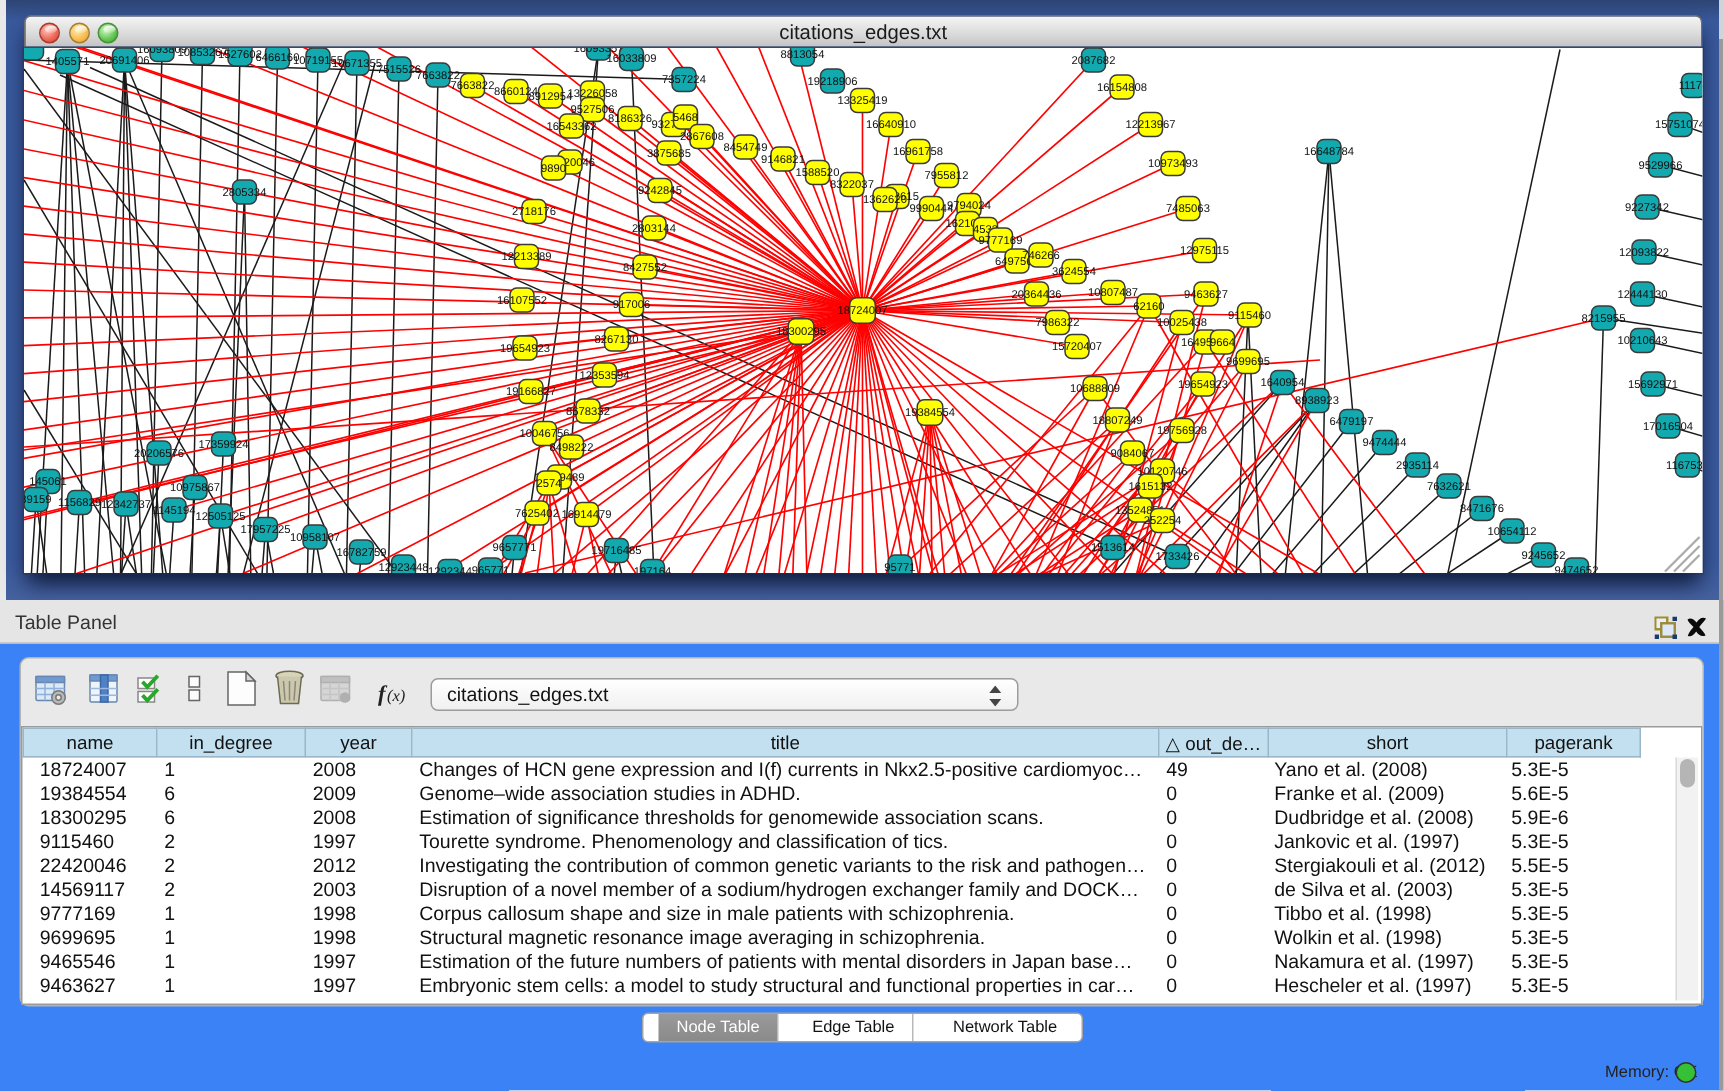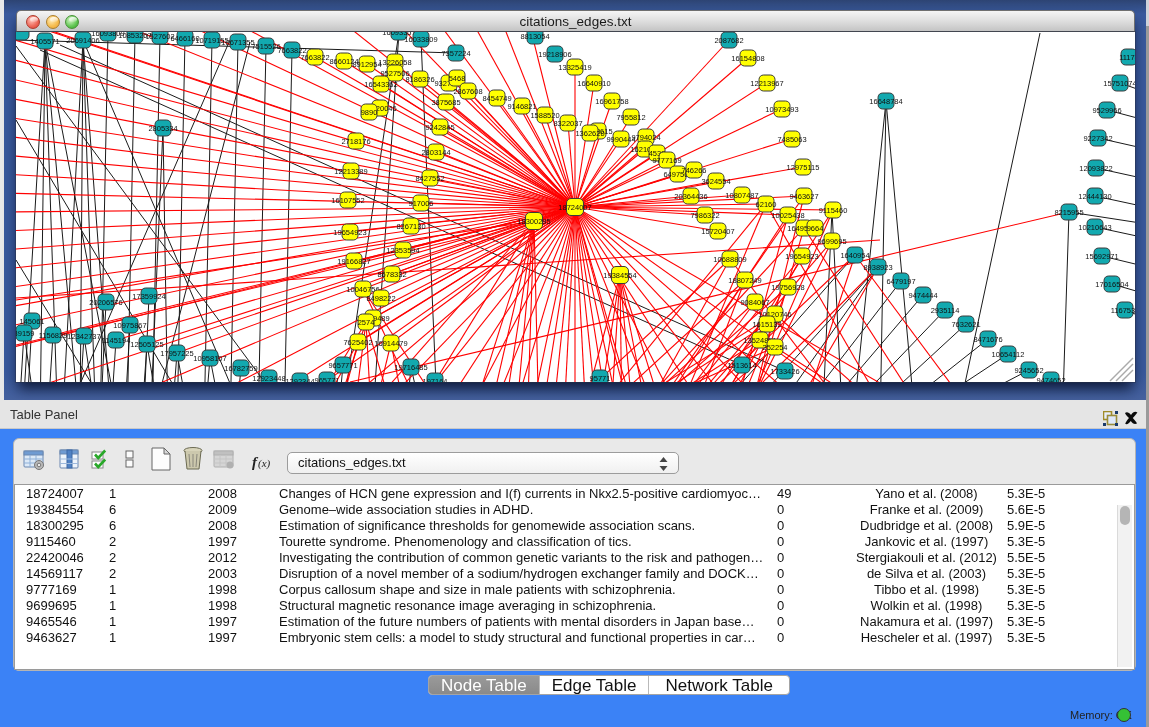"name" tr { html: none -> <tr> <th>name</th> <th>in_degree</th> <th>year</th> <th>title</th> <th>△ out_de…</th> <th>short</th> <th>pagerank</th> </tr> }
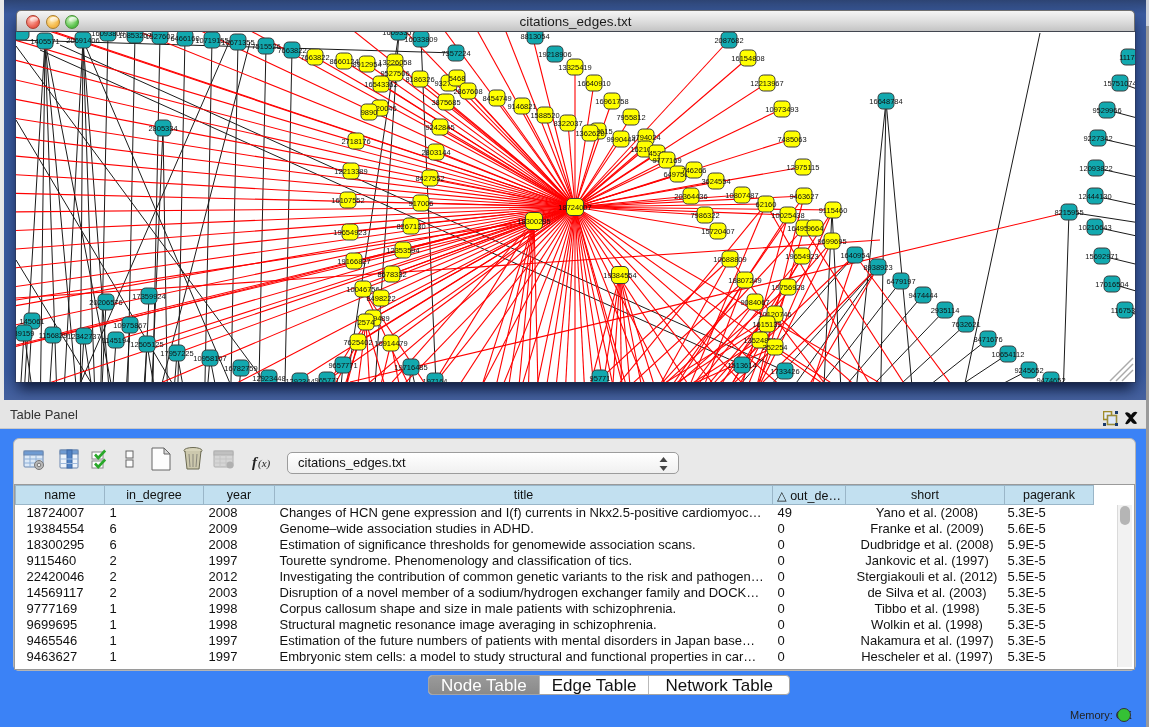"Yano et al. (2008)" td.c6 { text-align: center -> left }
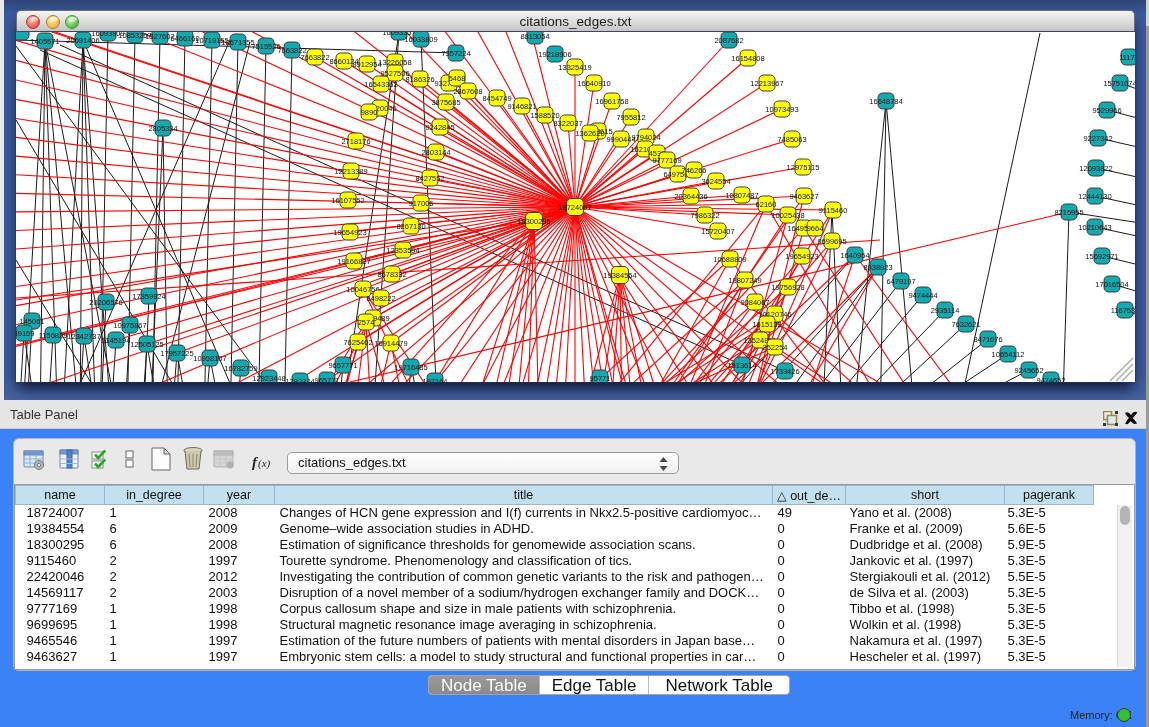"5.9E-5" td.c7 { text: 5.9E-5 -> 5.9E-6 }
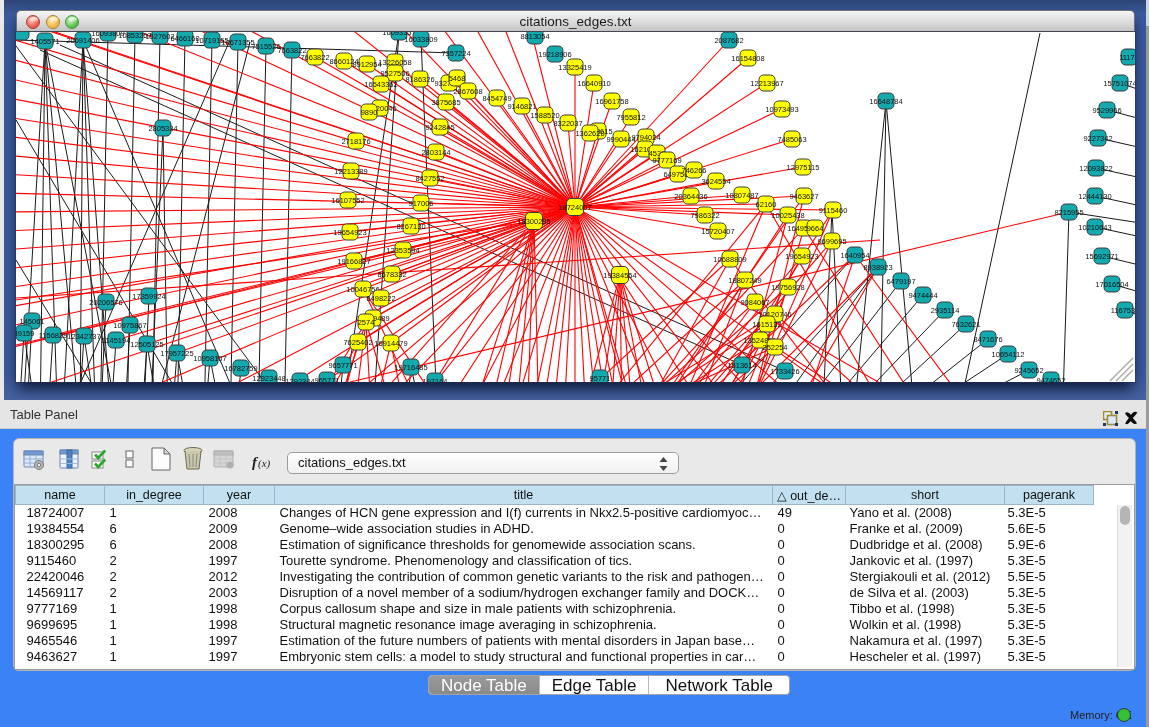"Node Table" #tabs div { font-size: 17px -> 11px; margin-left: none -> 10px }
